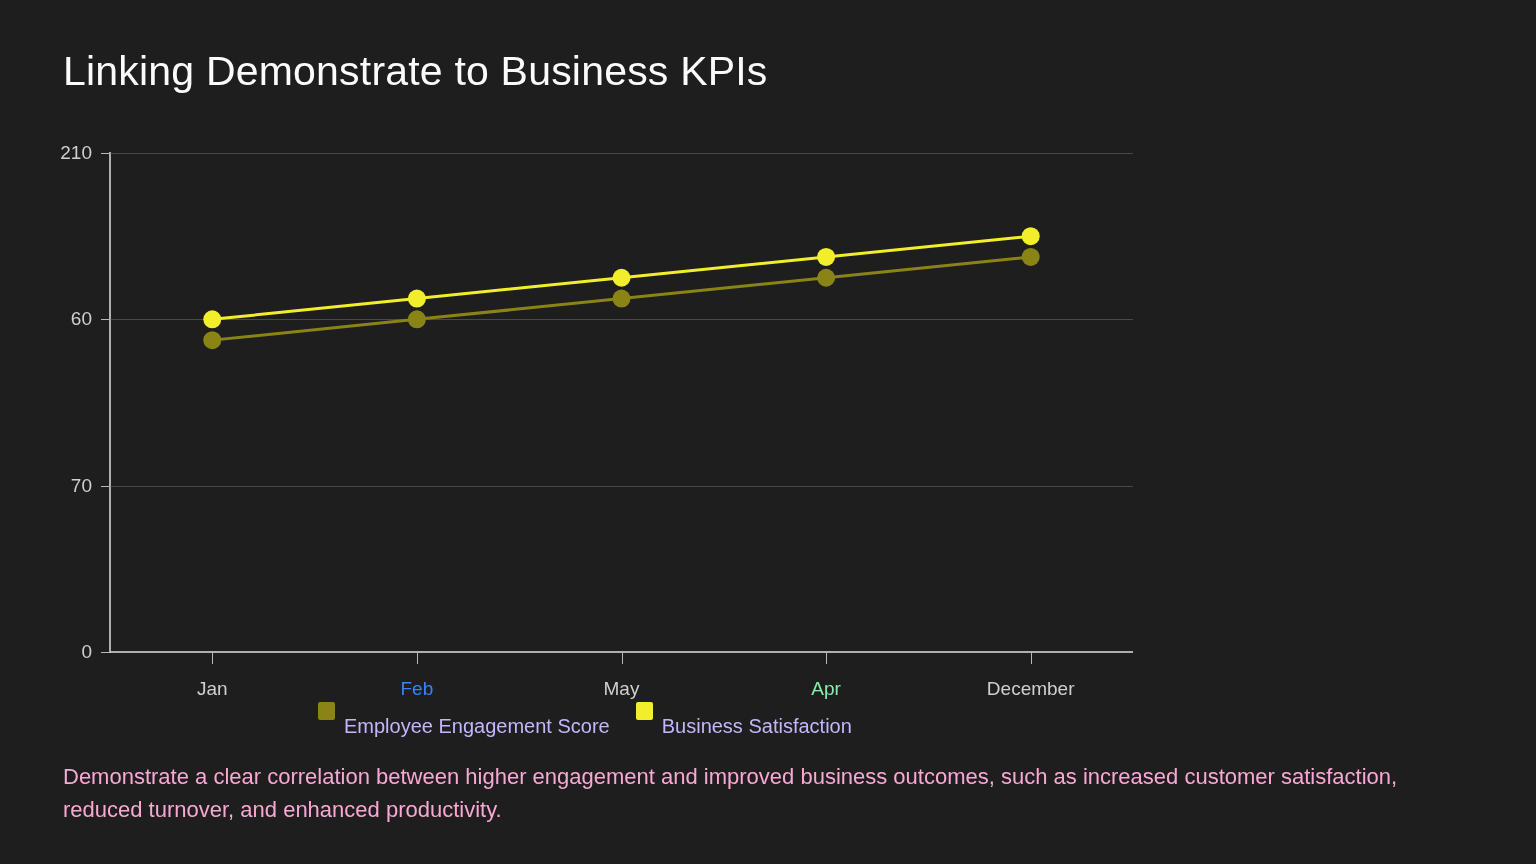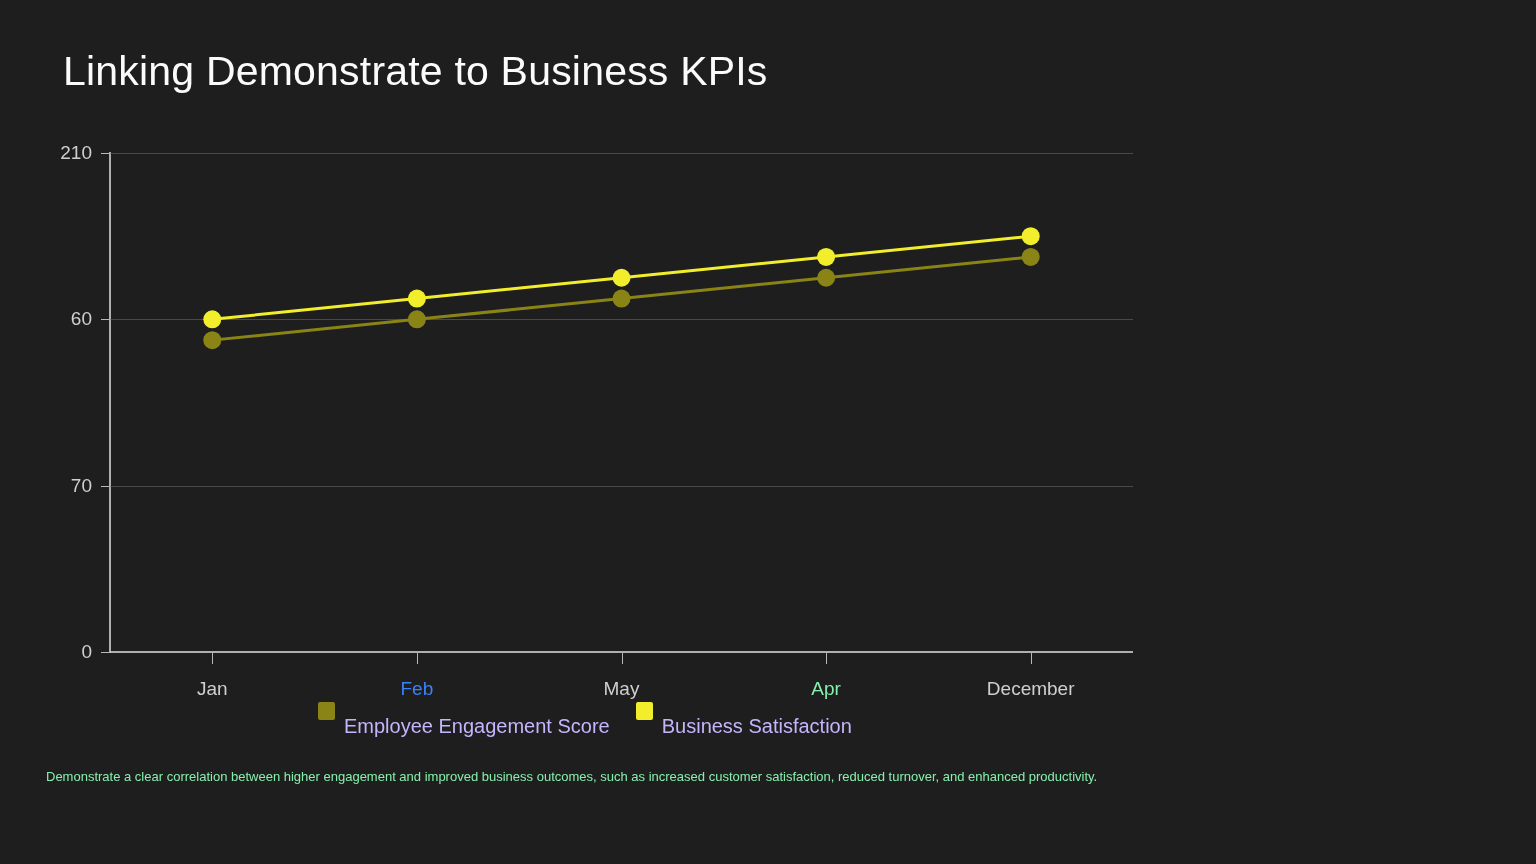"Demonstrate a clear correlation between" #caption { color: #86efac -> #f9a8d4; font-size: 13px -> 22px; left: 46px -> 63px }
